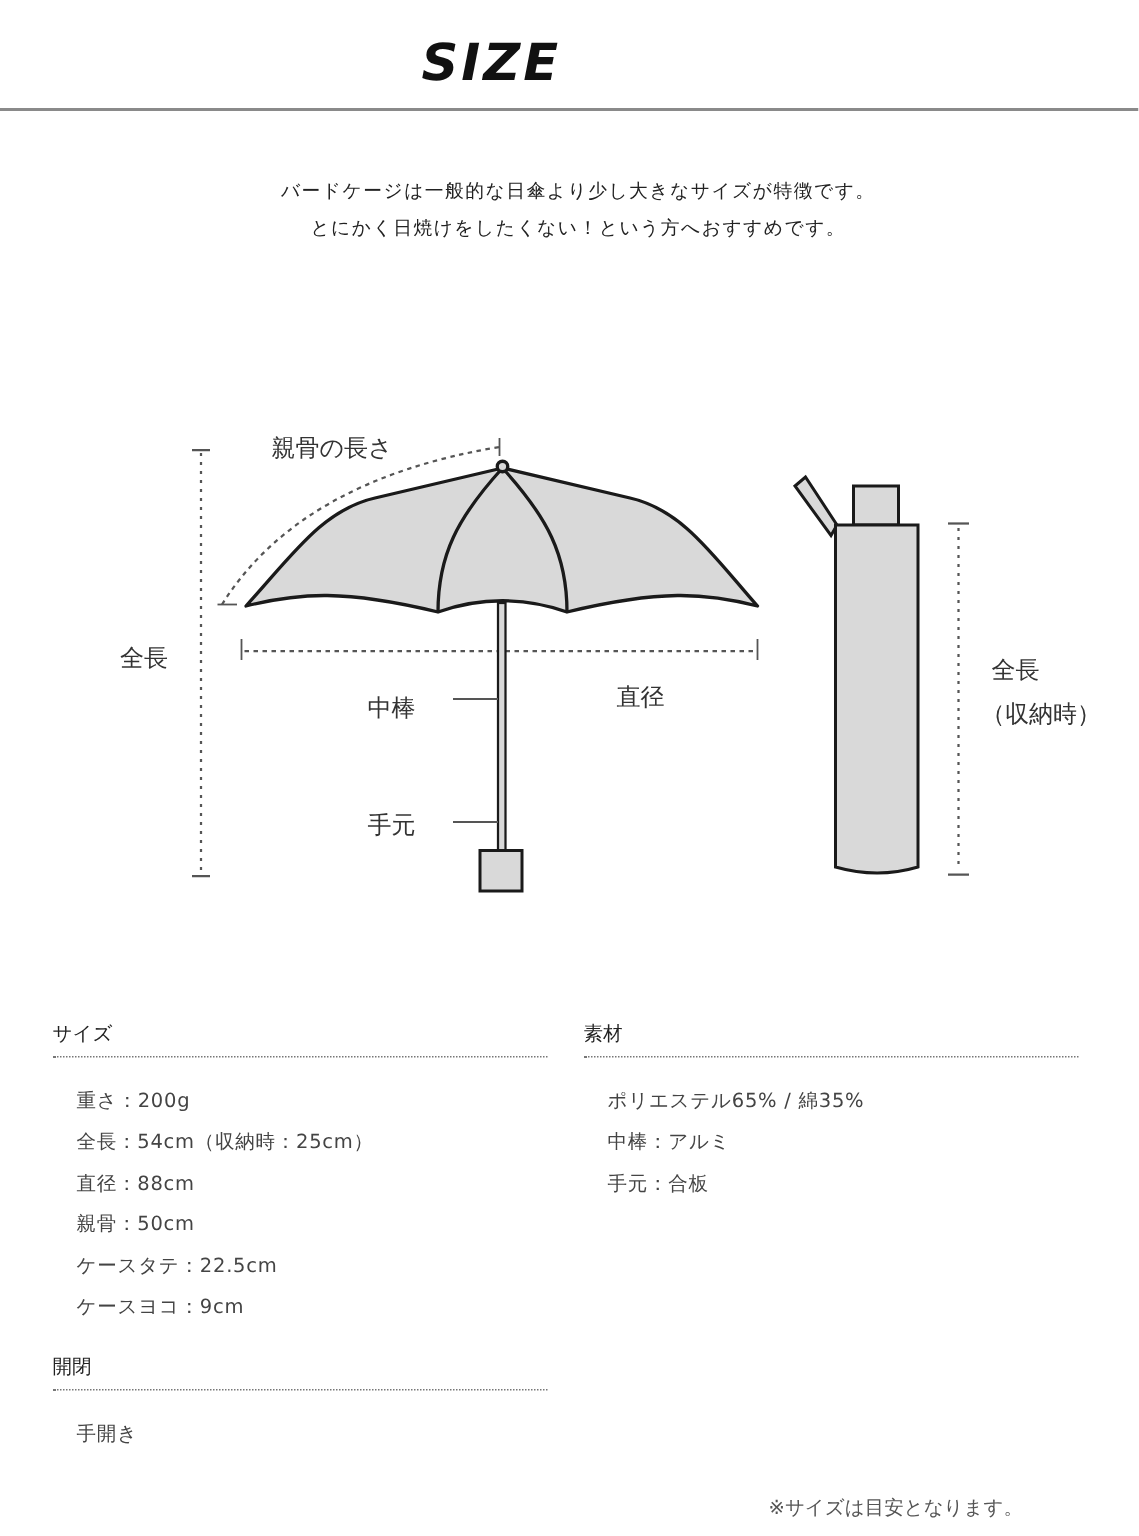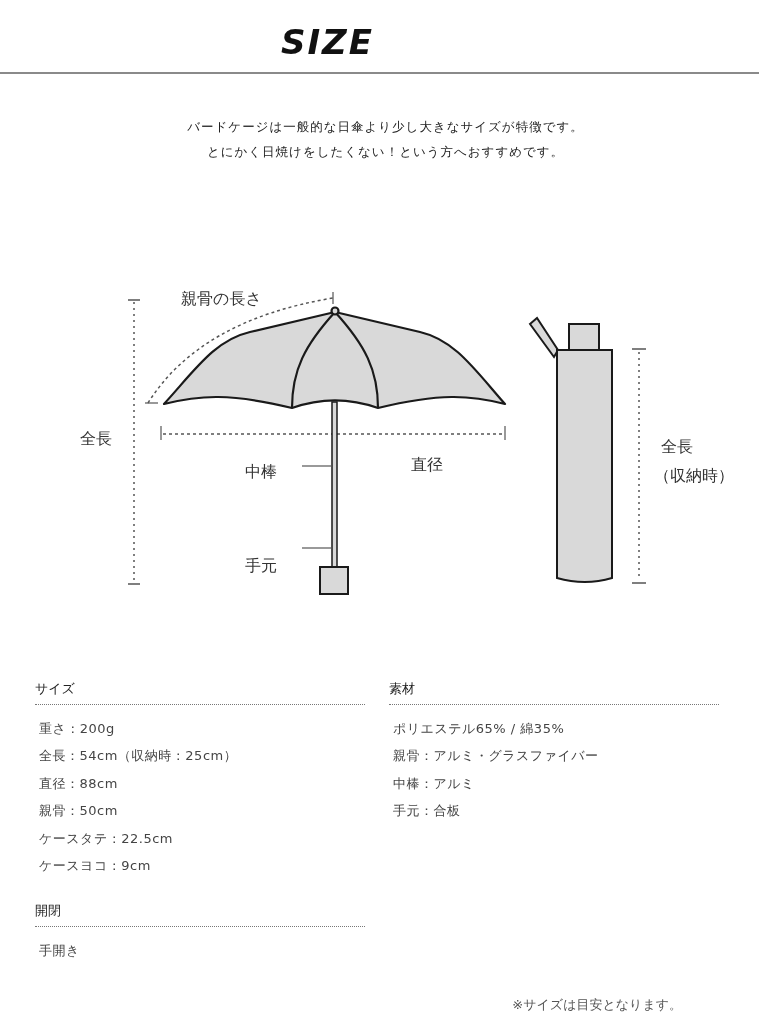"手元" div.dlabel { top: 556px -> 540px }
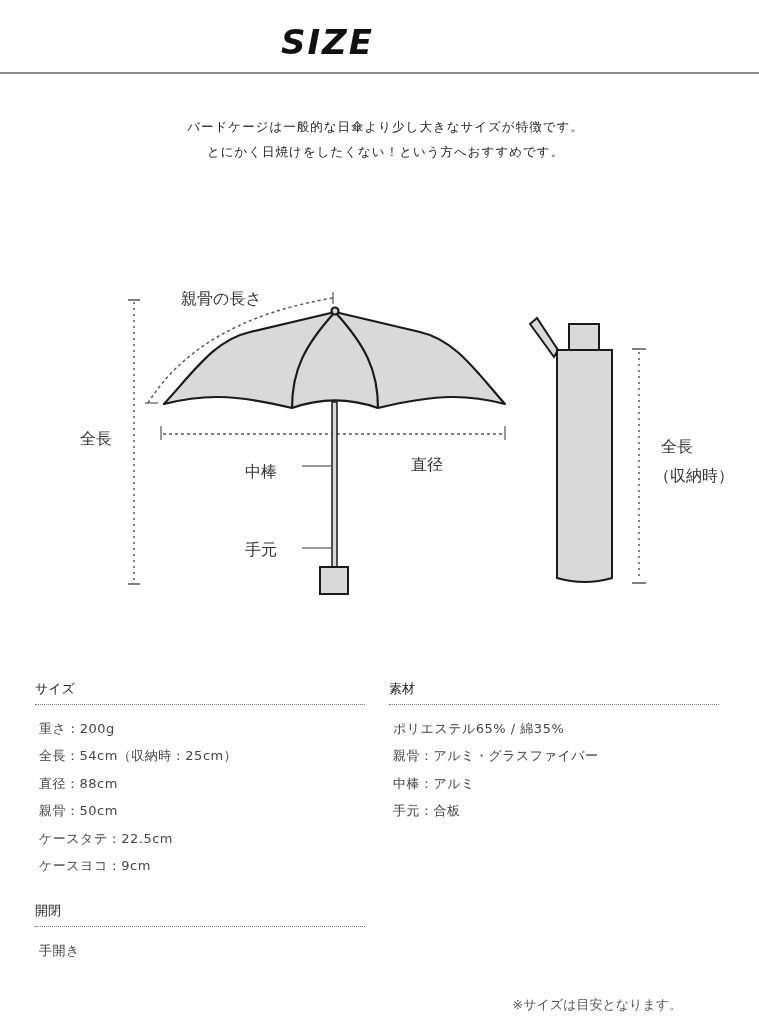"重さ：200g" .sec-list { margin: 4px -> 16px }
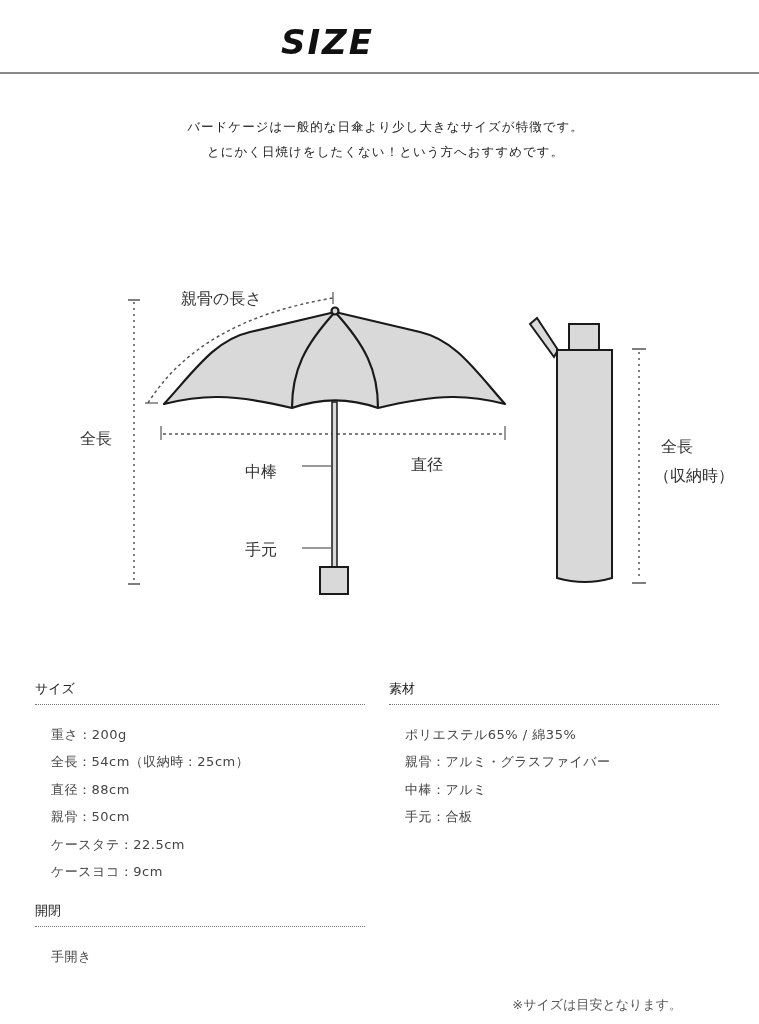"親骨：アルミ・グラスファイバー" li { html: <li>親骨：アルミ・グラスファイバー</li> -> none }
